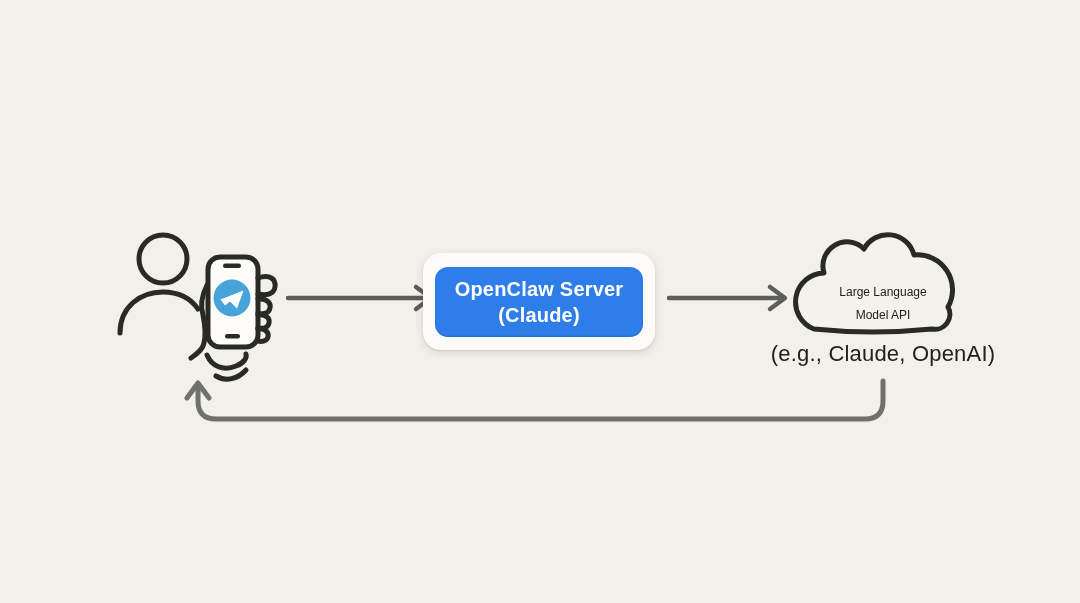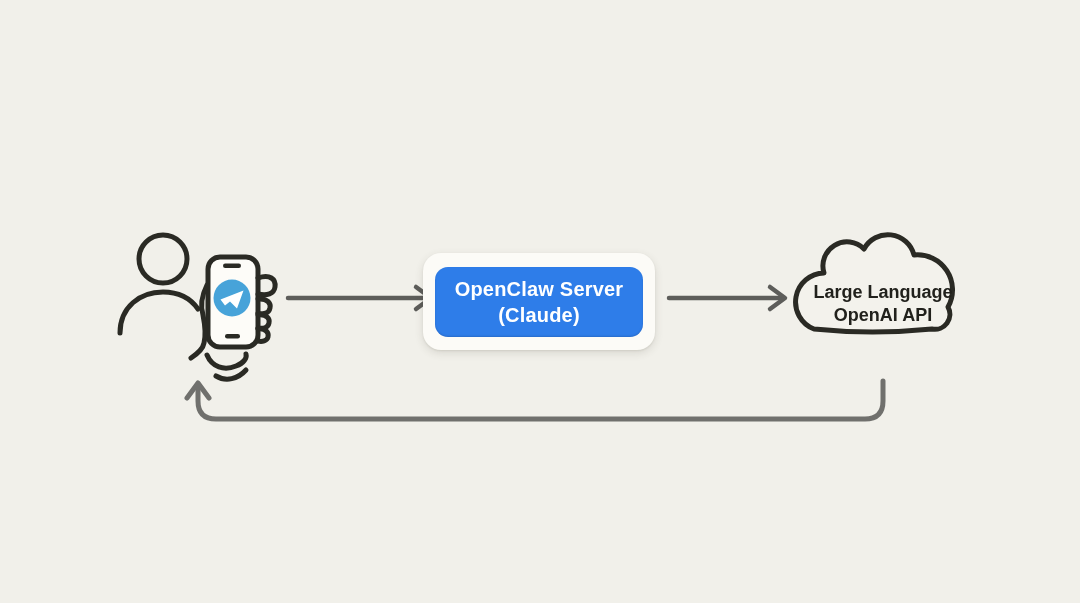"Large Language" .cloud-label { font-size: 18px -> 12px; font-weight: 700 -> 400 }
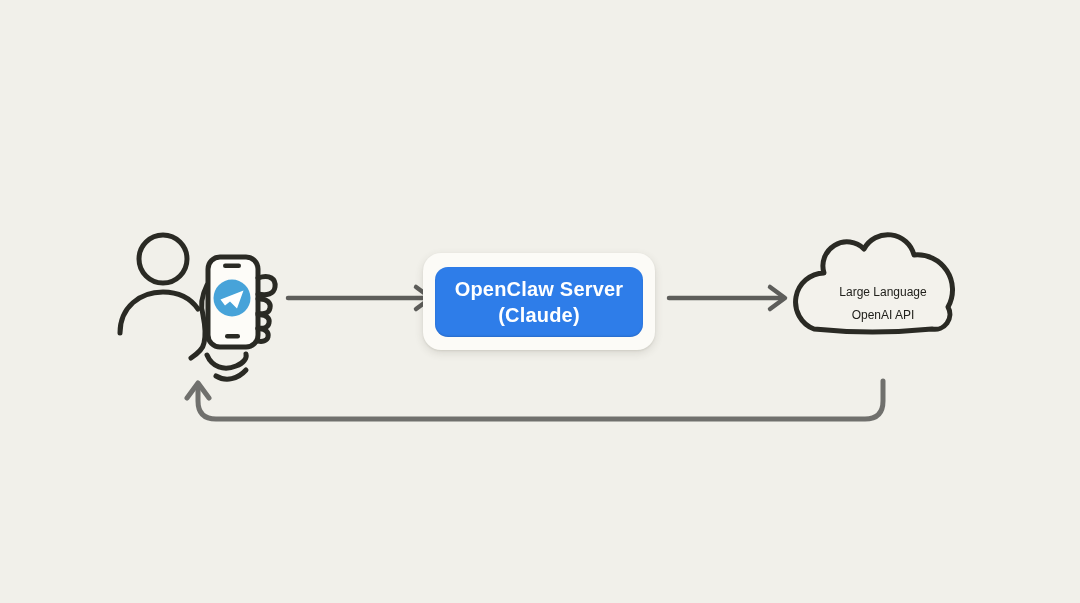"OpenAI API" div { text: OpenAI -> Model }
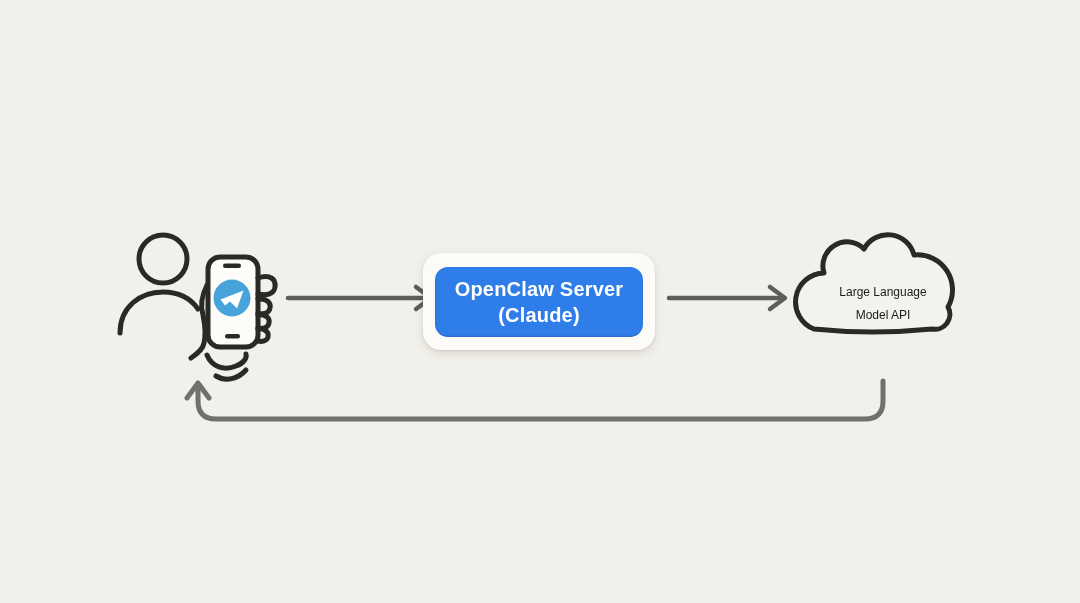"(e.g., Claude, OpenAI)" div.cloud-caption { html: none -> <div>(e.g., Claude, OpenAI)</div> }
